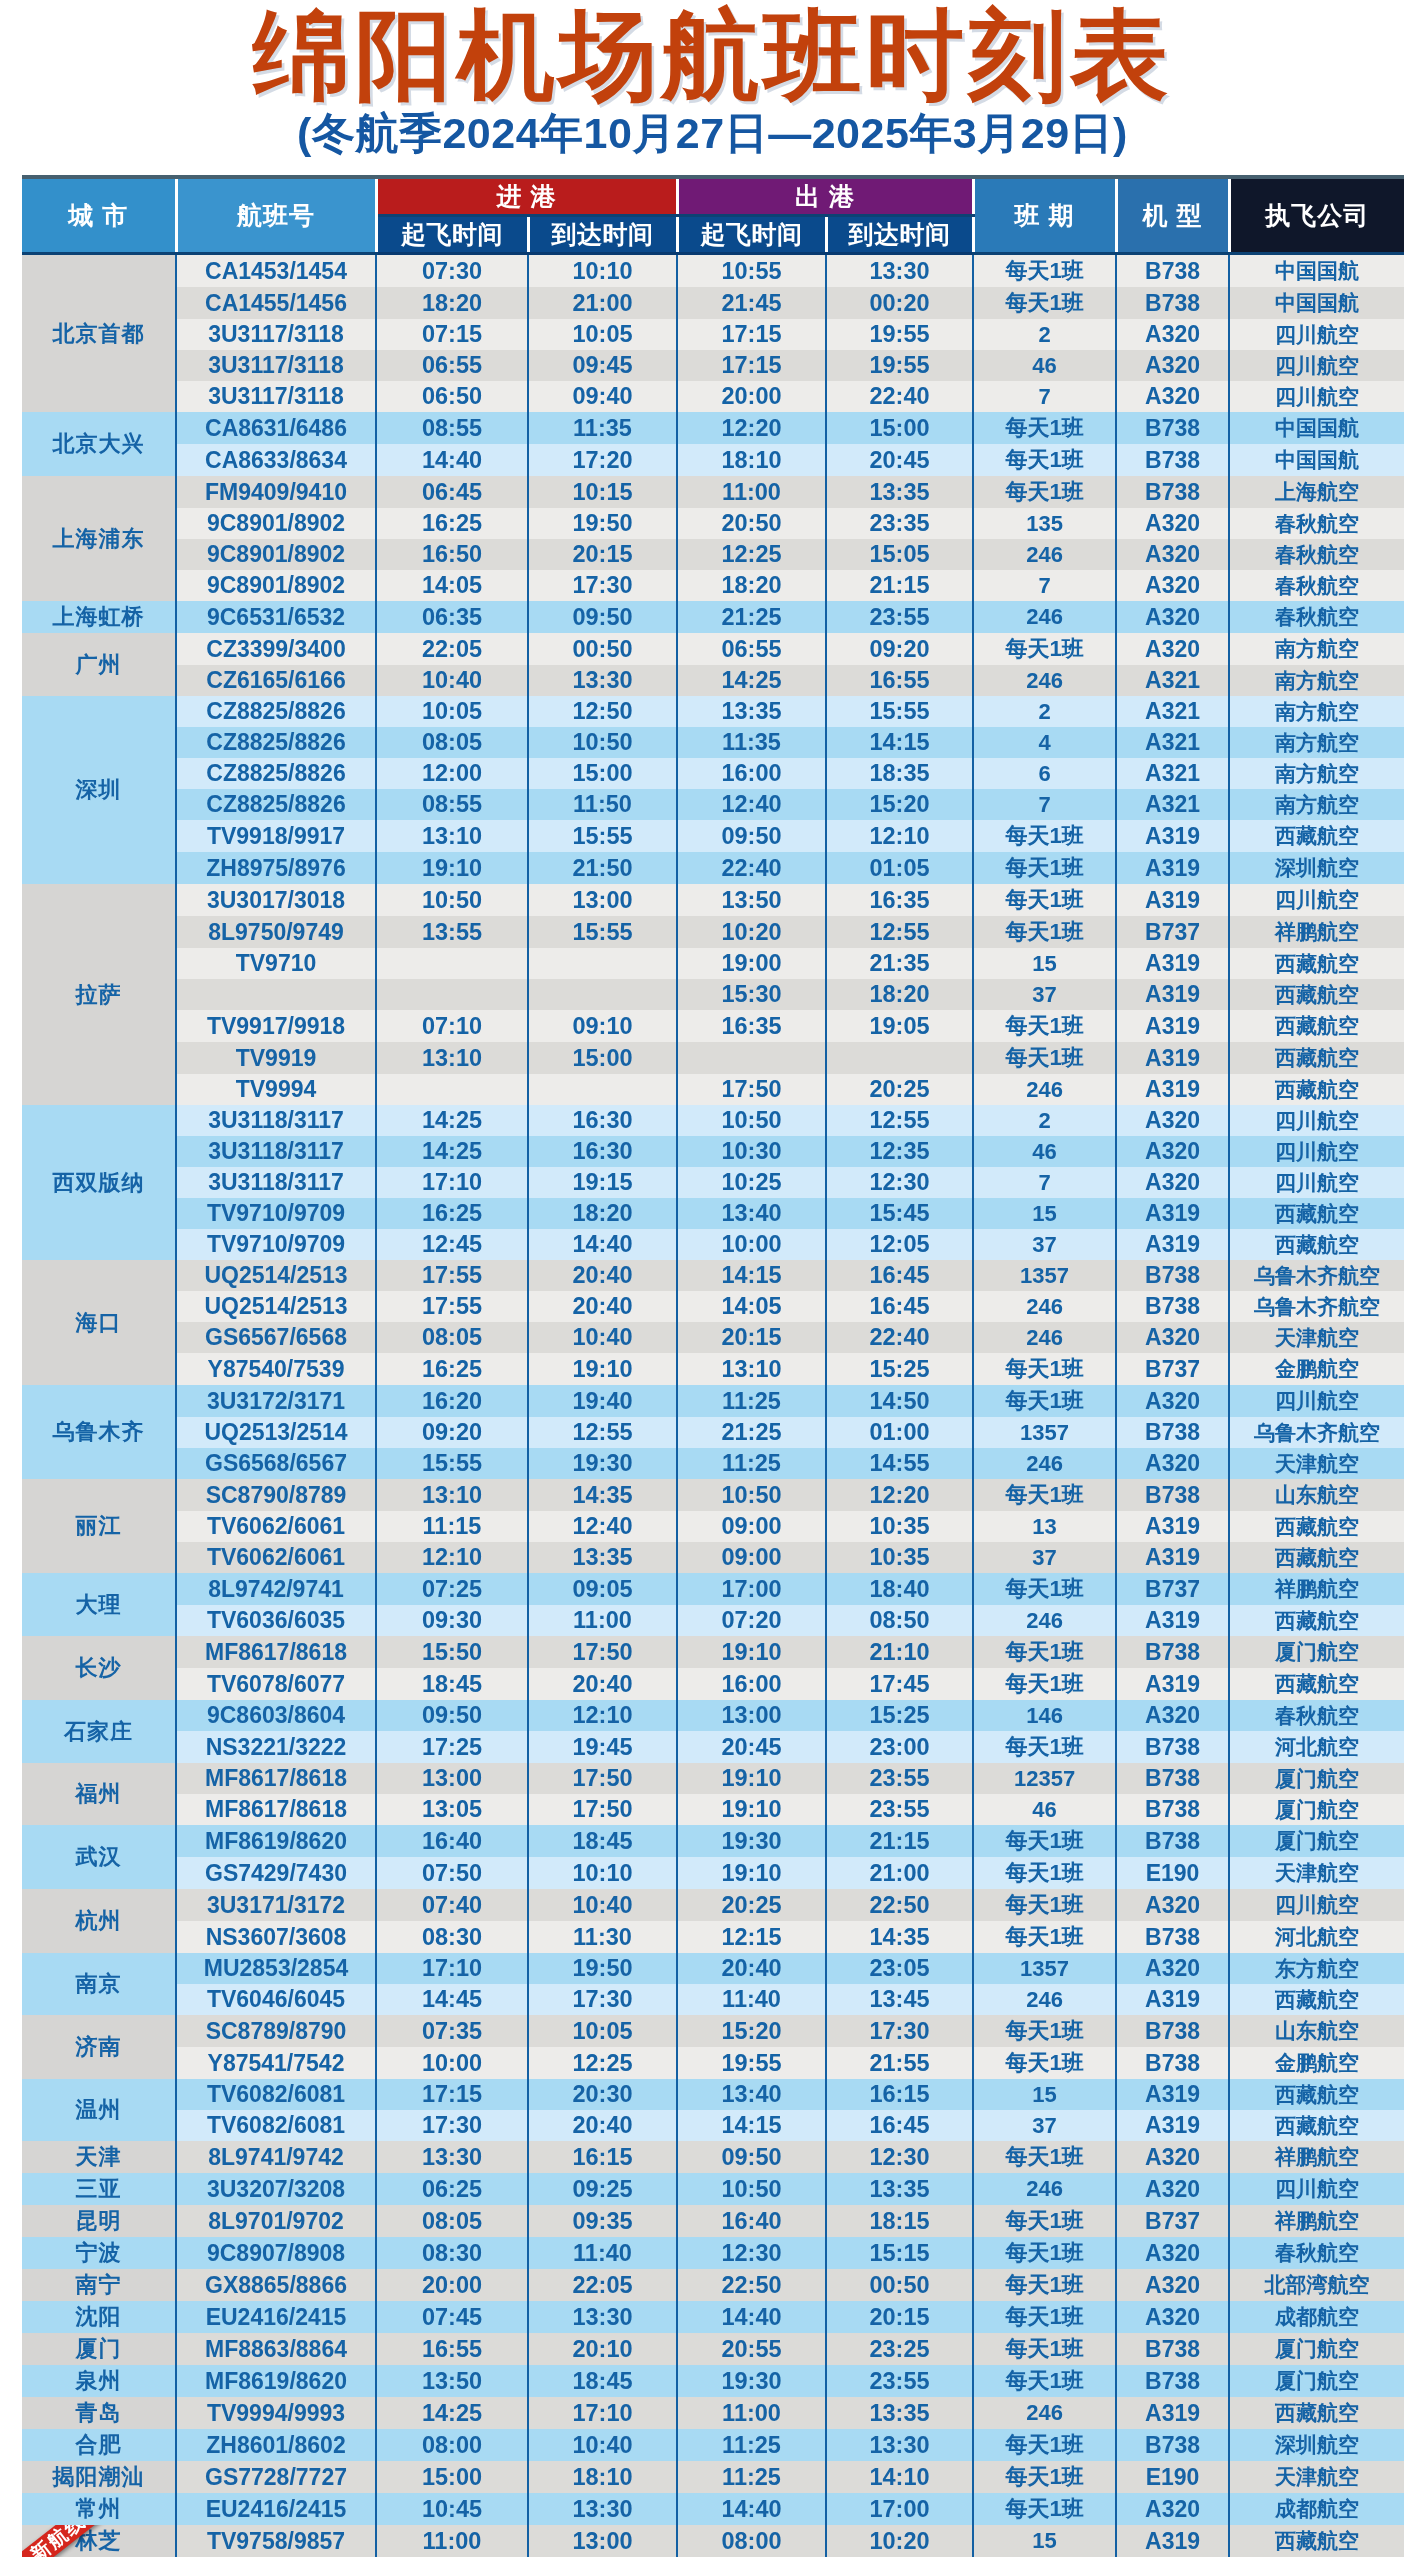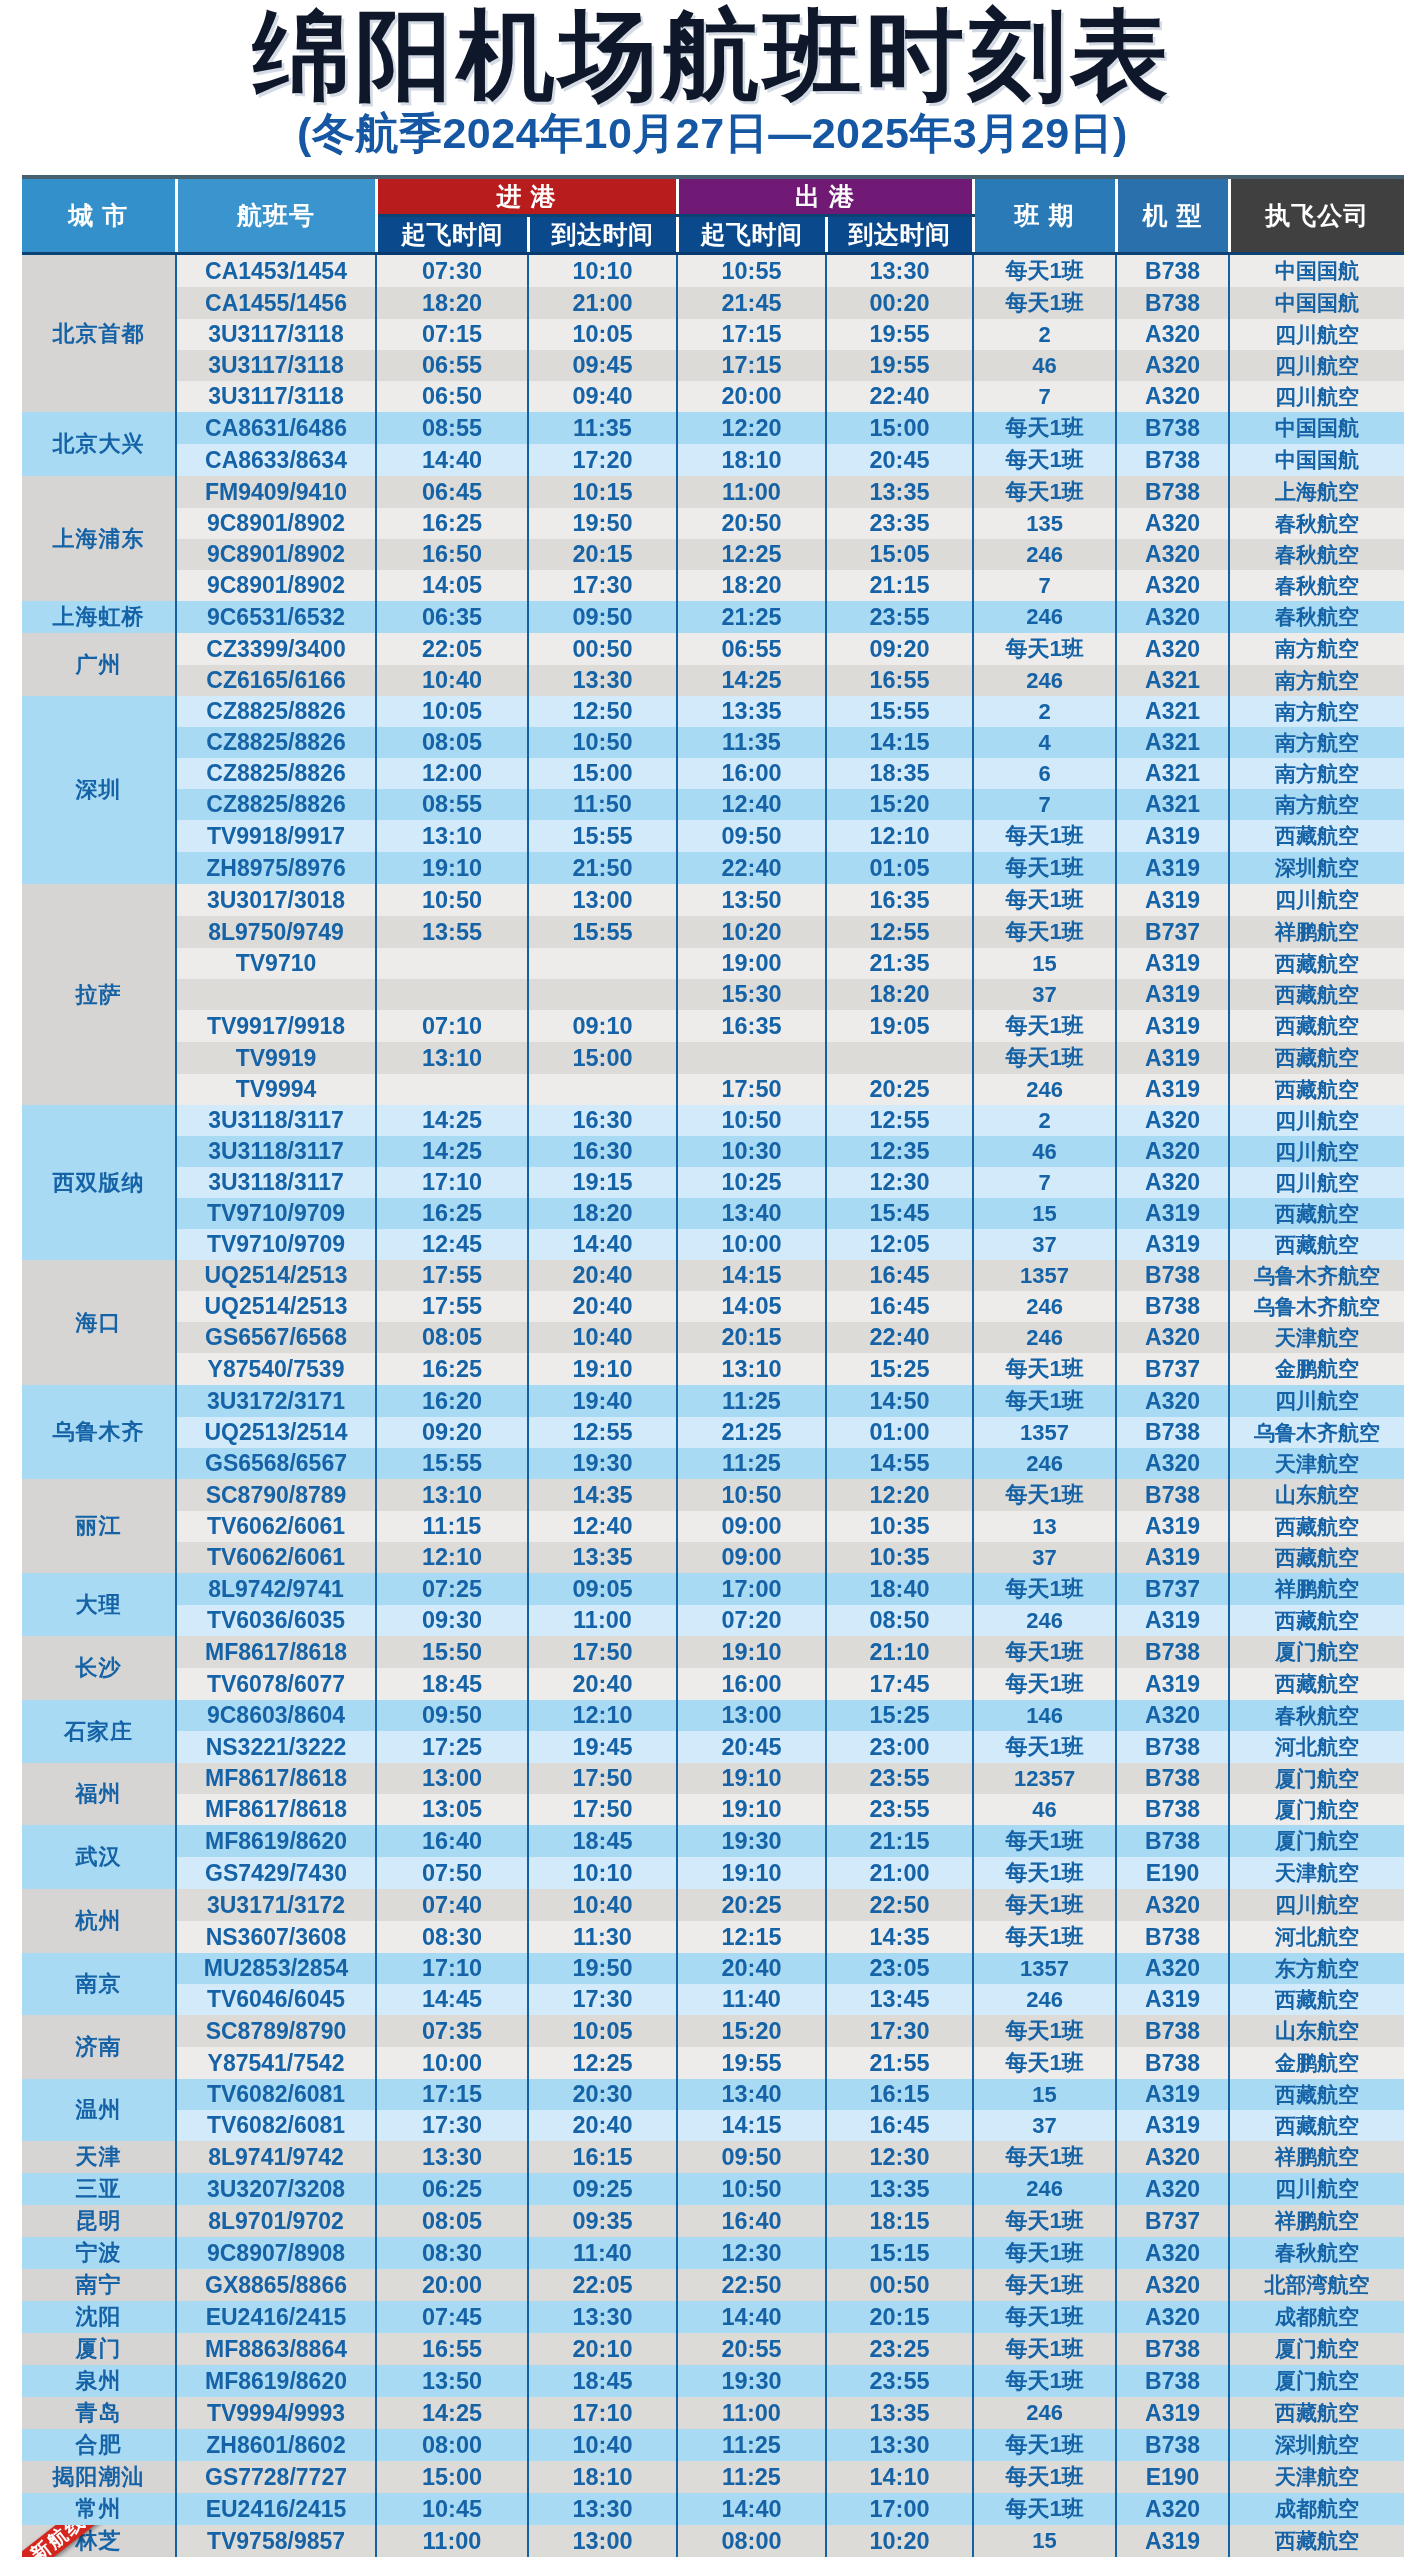"绵阳机场航班时刻表" .page-title { color: #0f172a -> #c2410c }
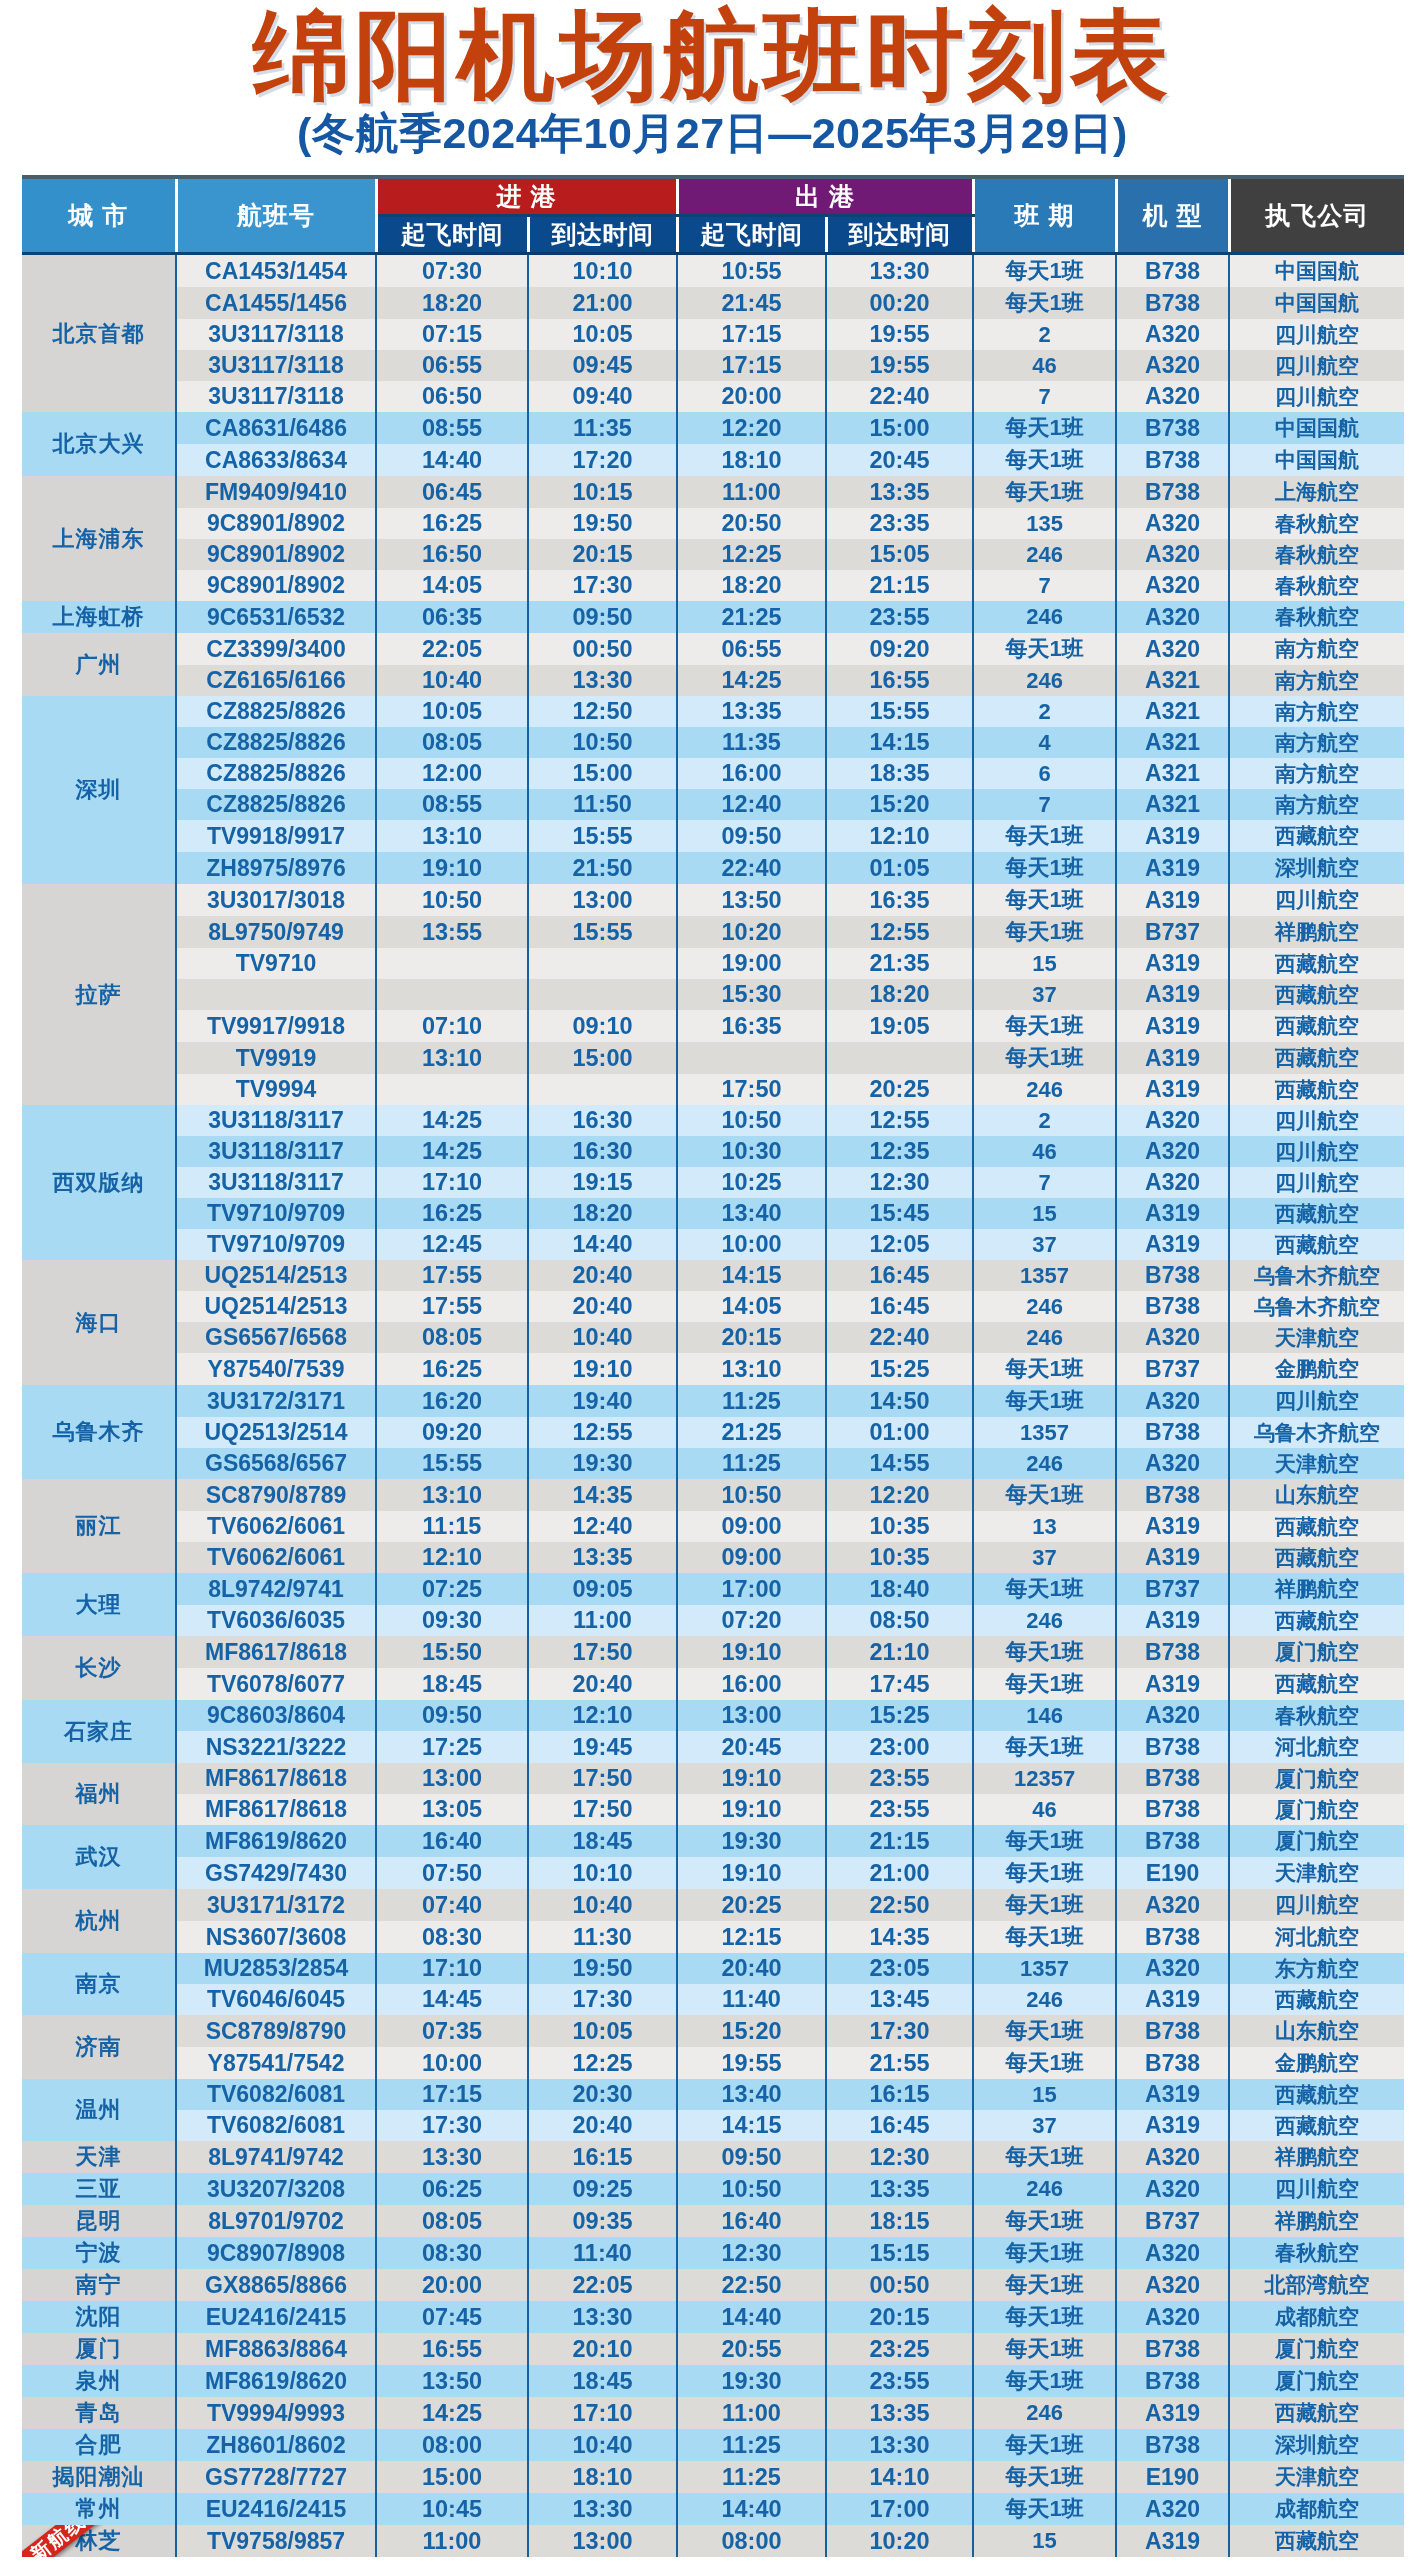"执飞公司" th.h-airline { background: #404040 -> #0f172a }
